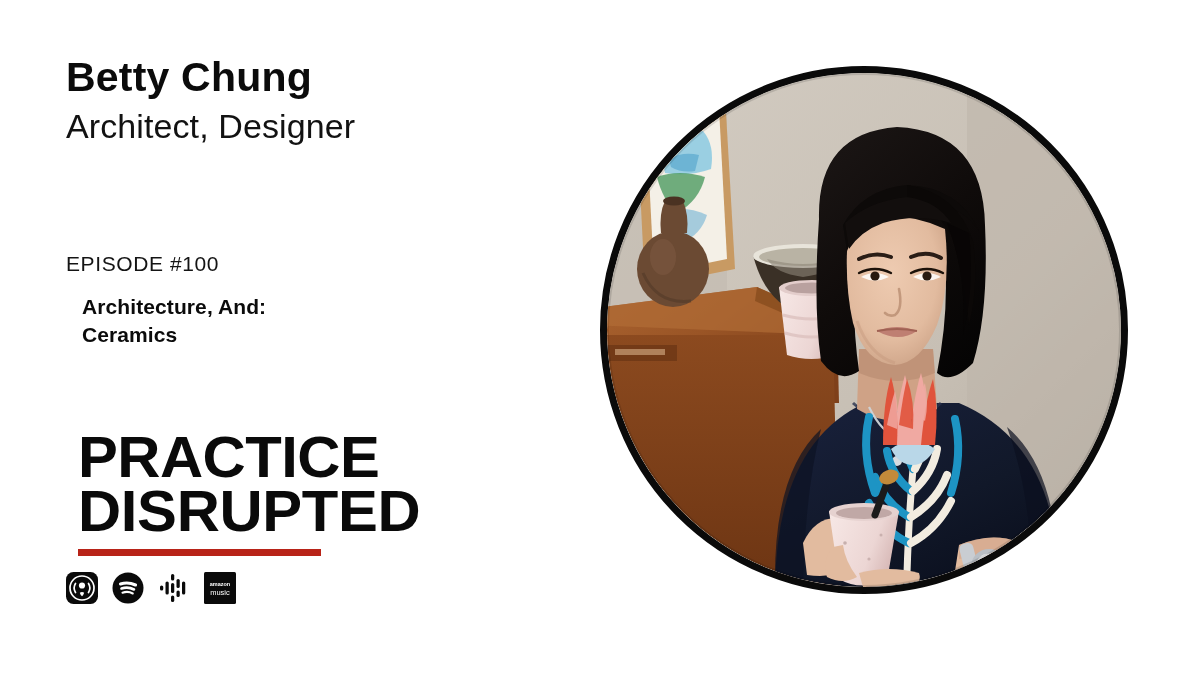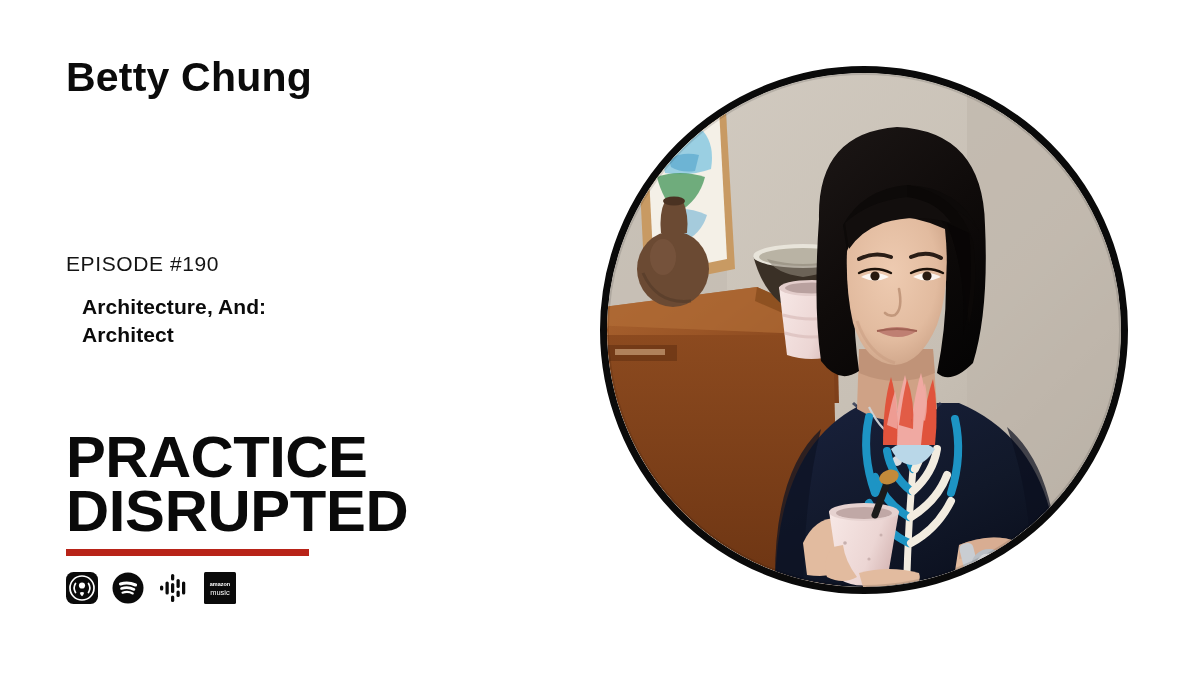"Architect, Designer" span { html: none -> <span>Architect, Designer</span> }
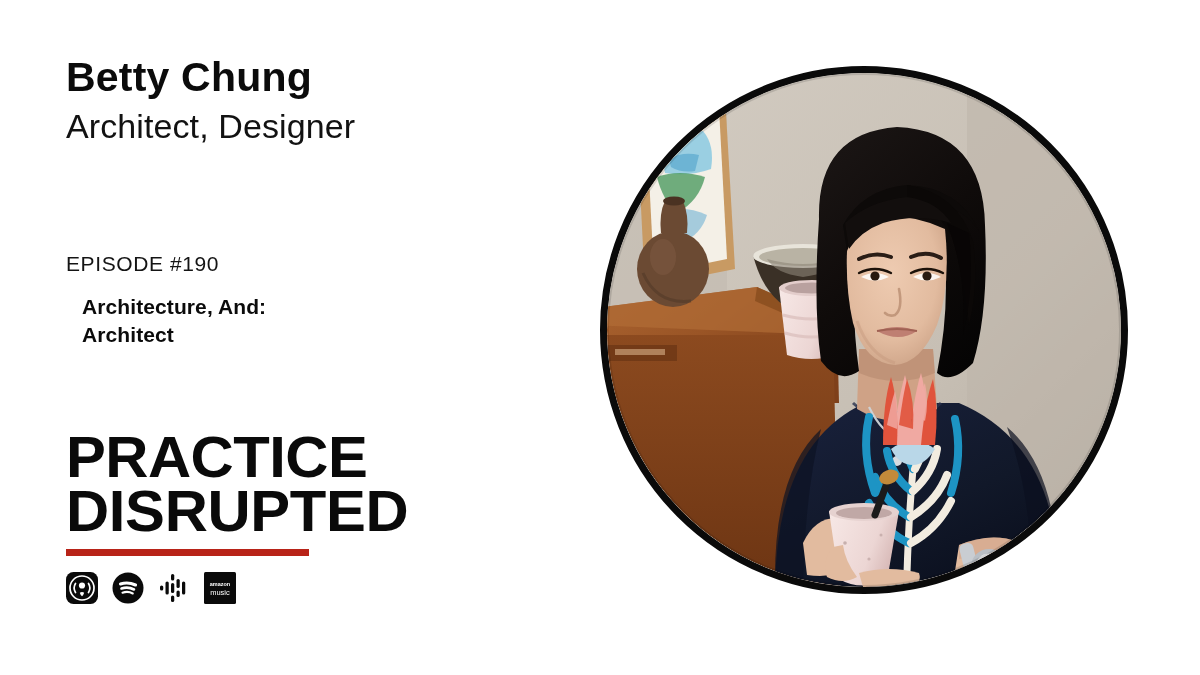"EPISODE #190" p.episode-number { text: 190 -> 100 }
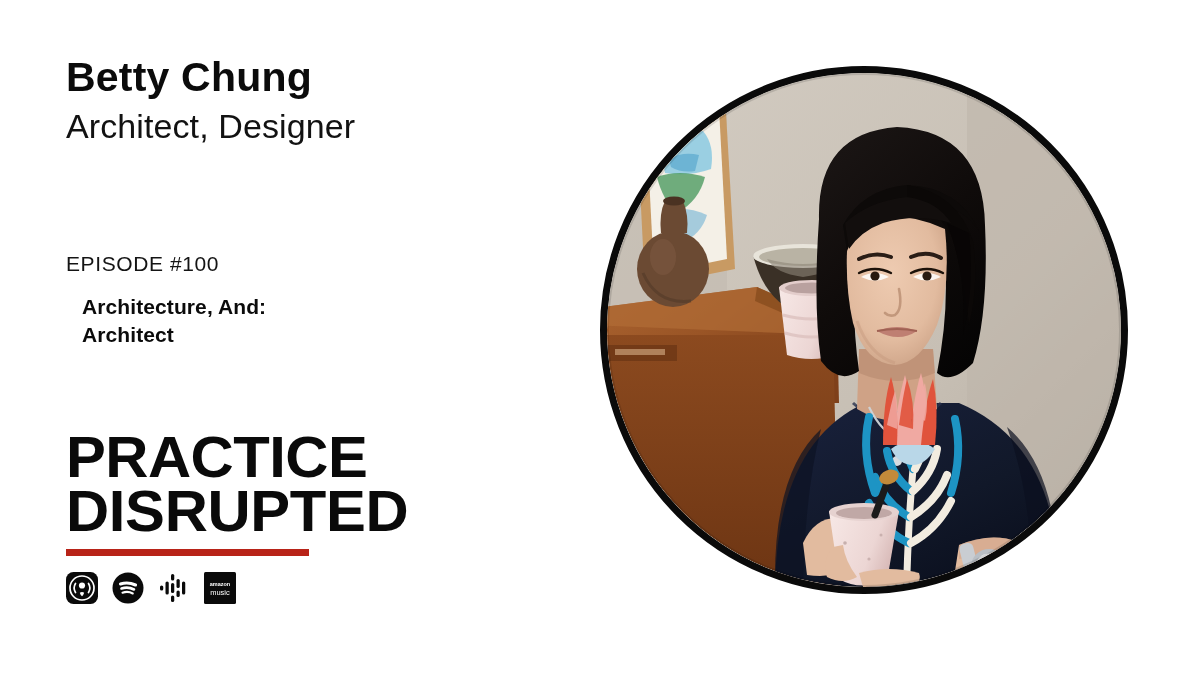"Architect" span { text: Architect -> Ceramics }
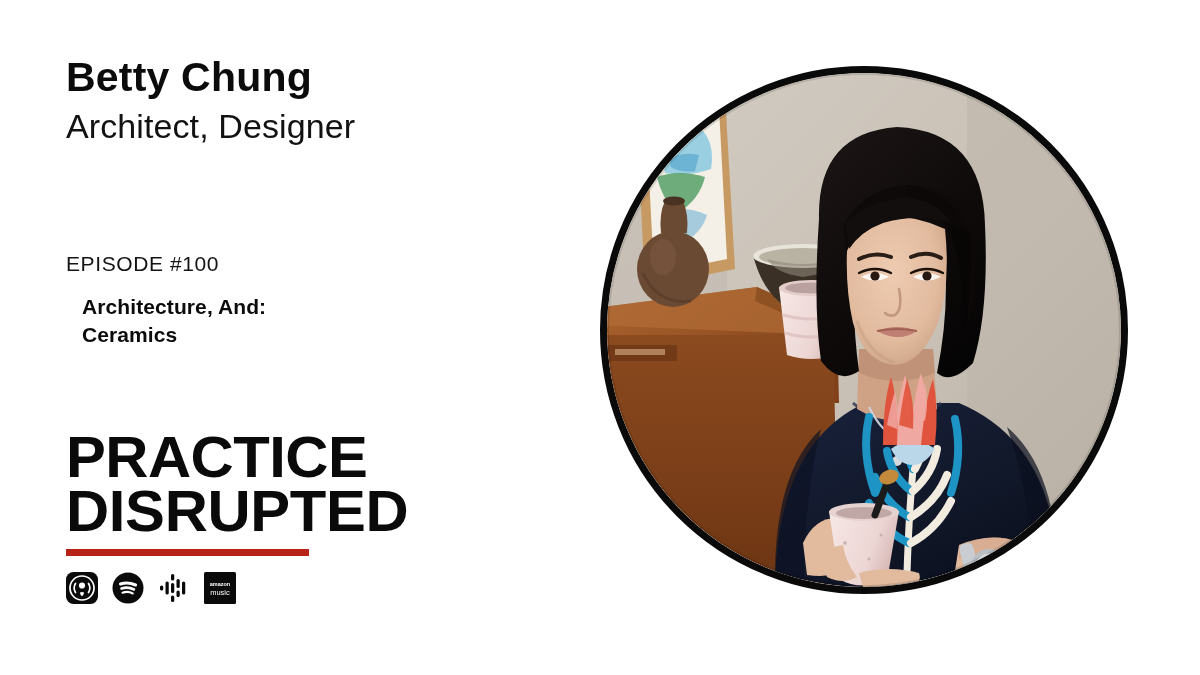"PRACTICE" .logo-block { left: 66px -> 78px }
